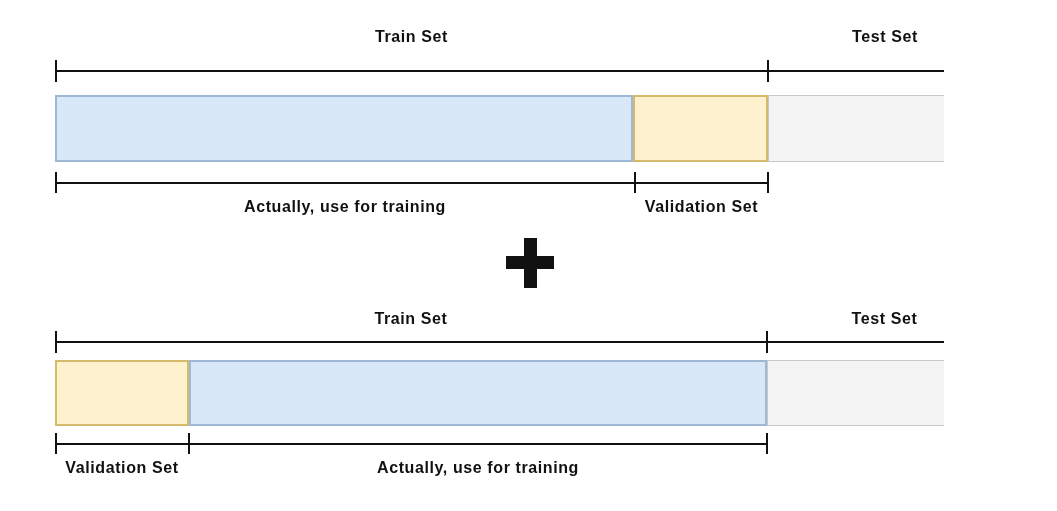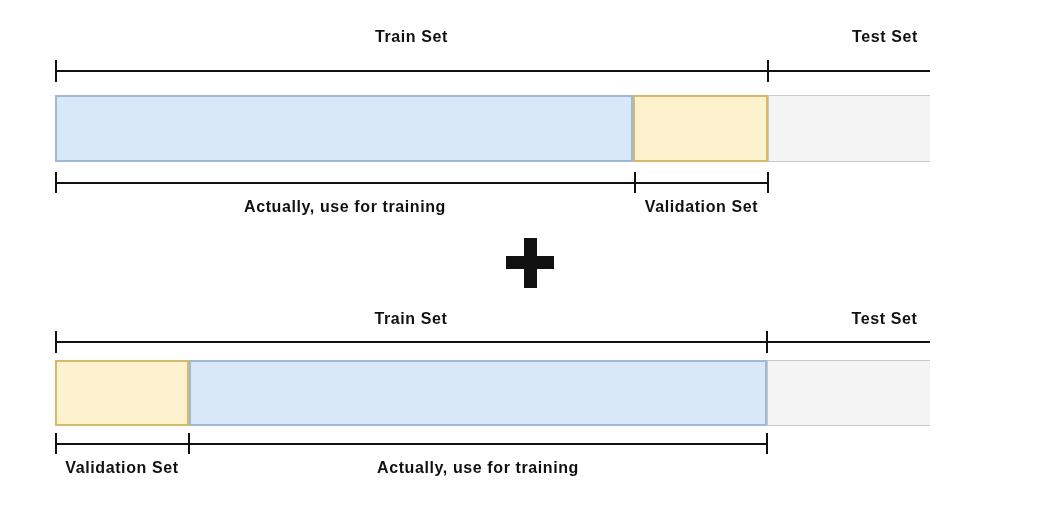"Train Set" #canvas { padding-left: none -> 14px }
